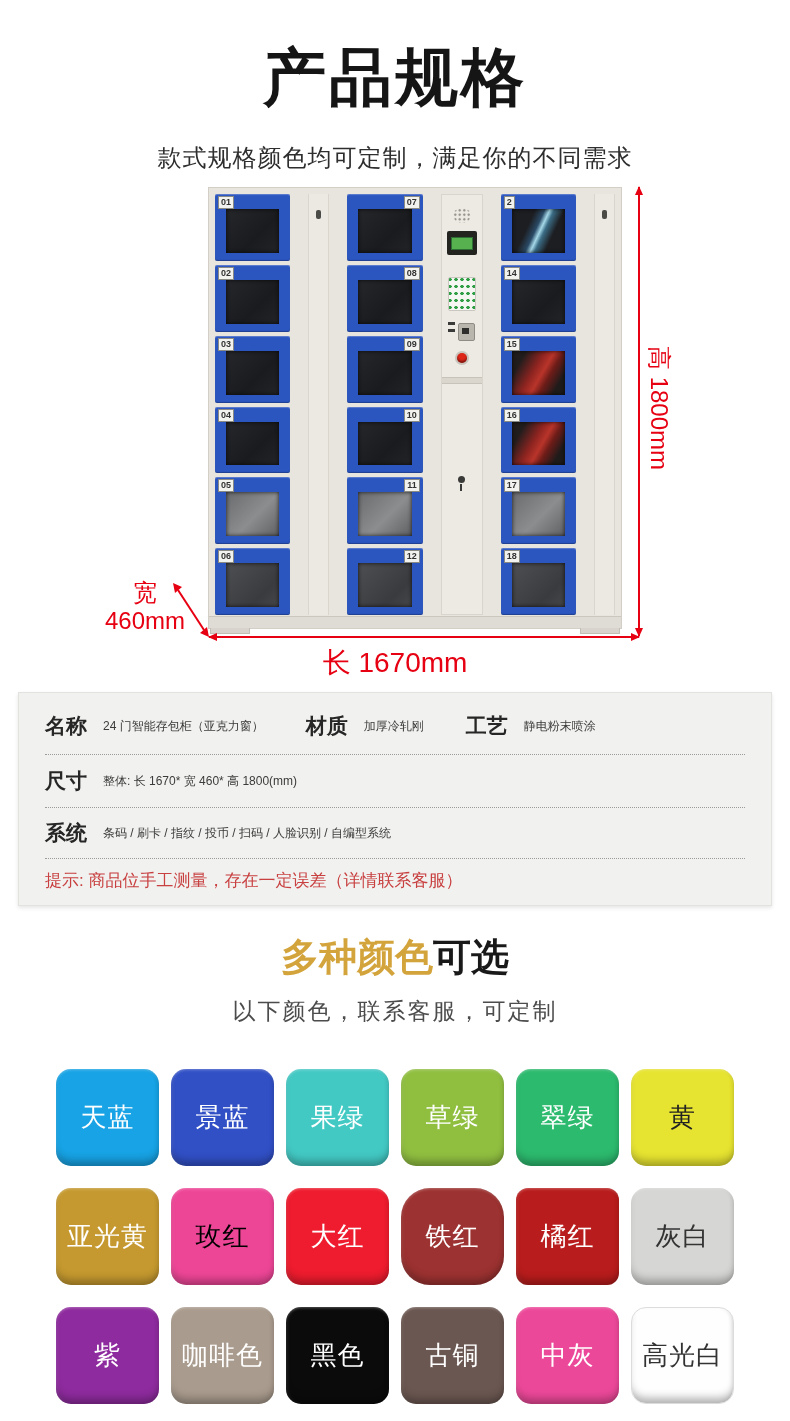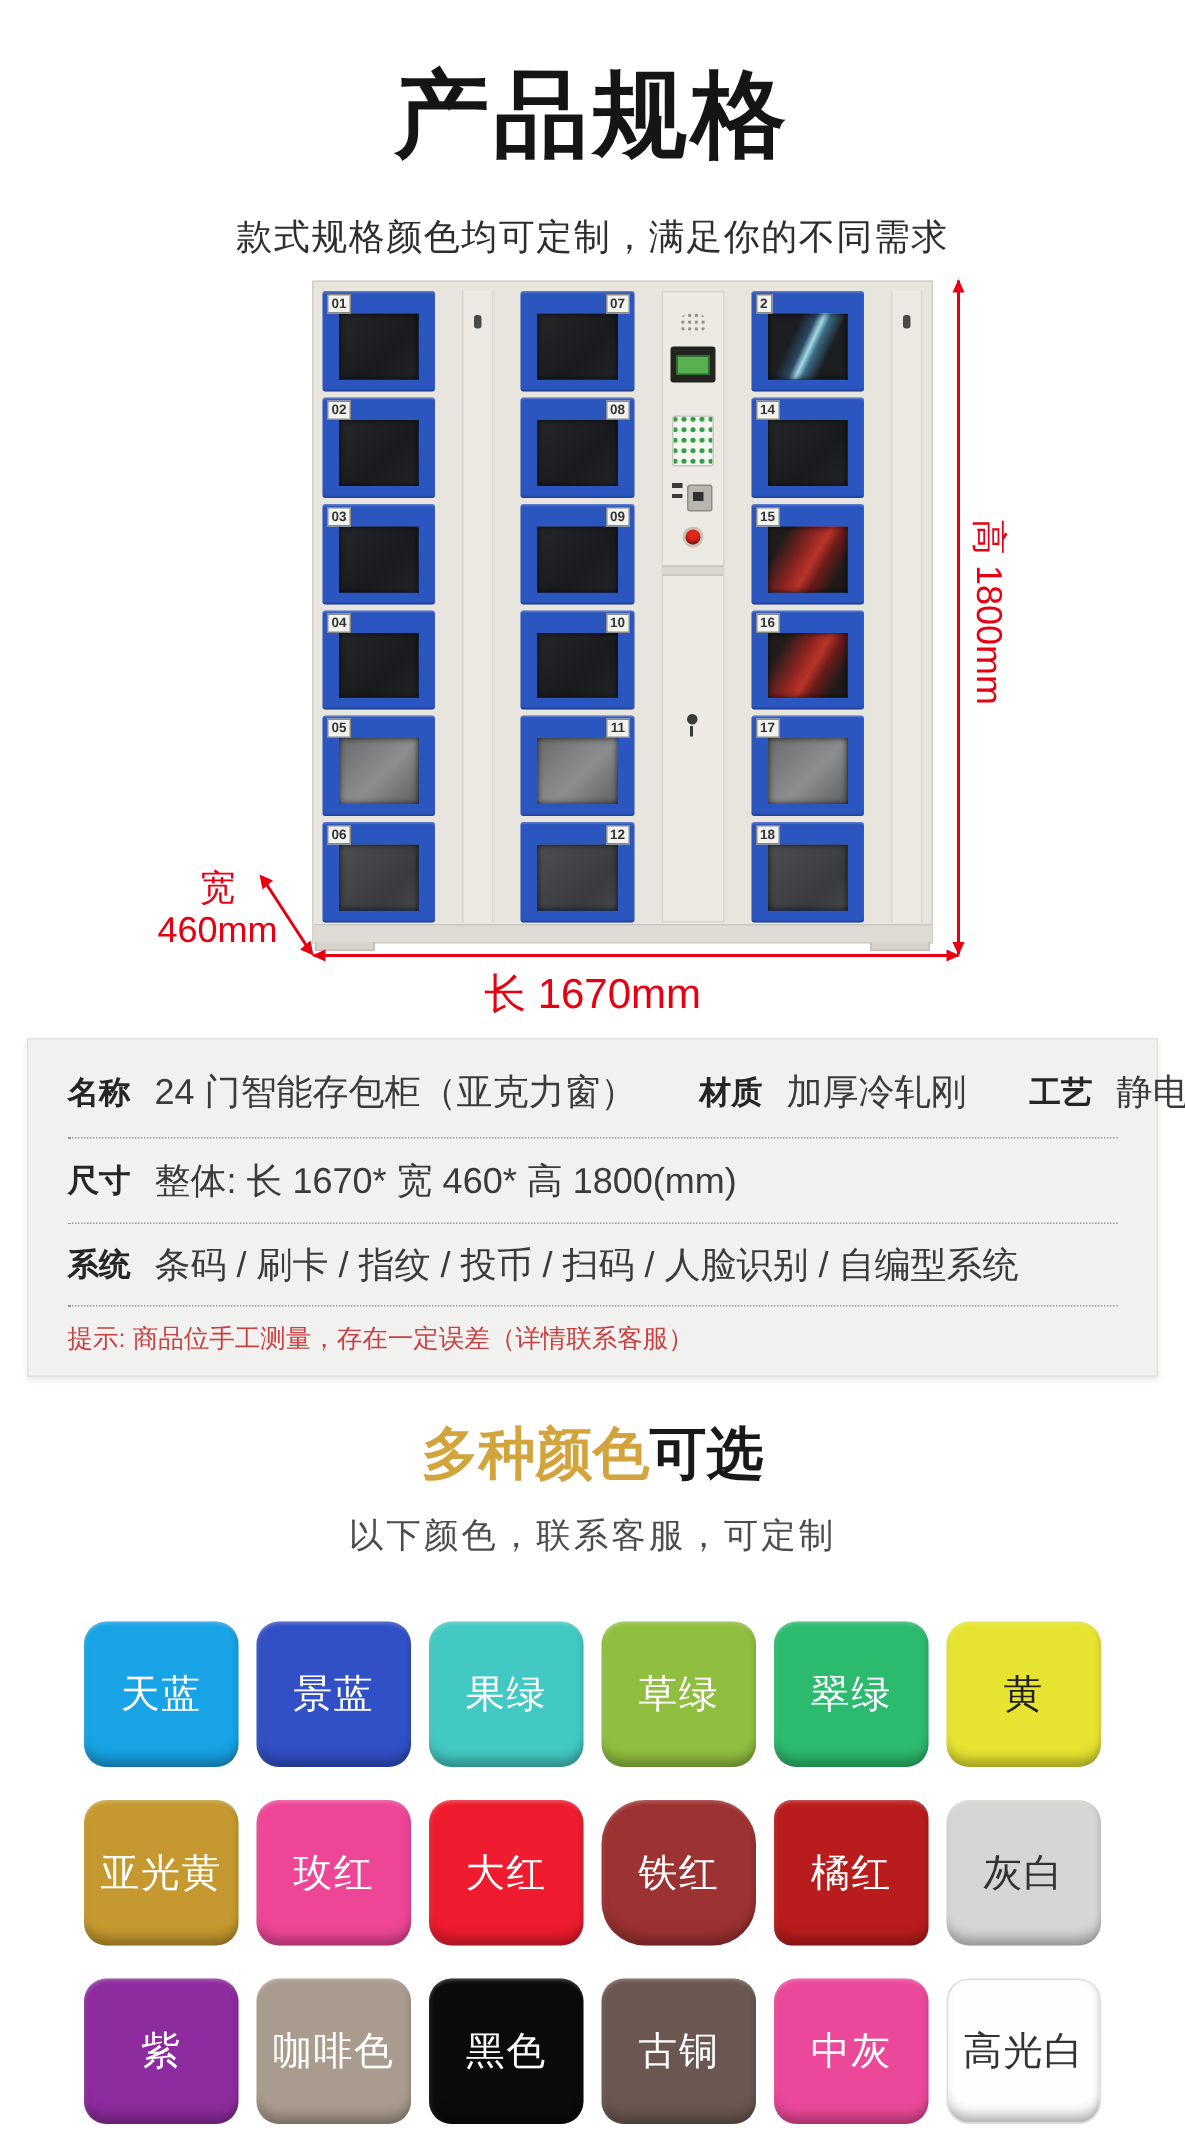"24 门智能存包柜（亚克力窗）" .spec-value { font-size: 24px -> 12px }
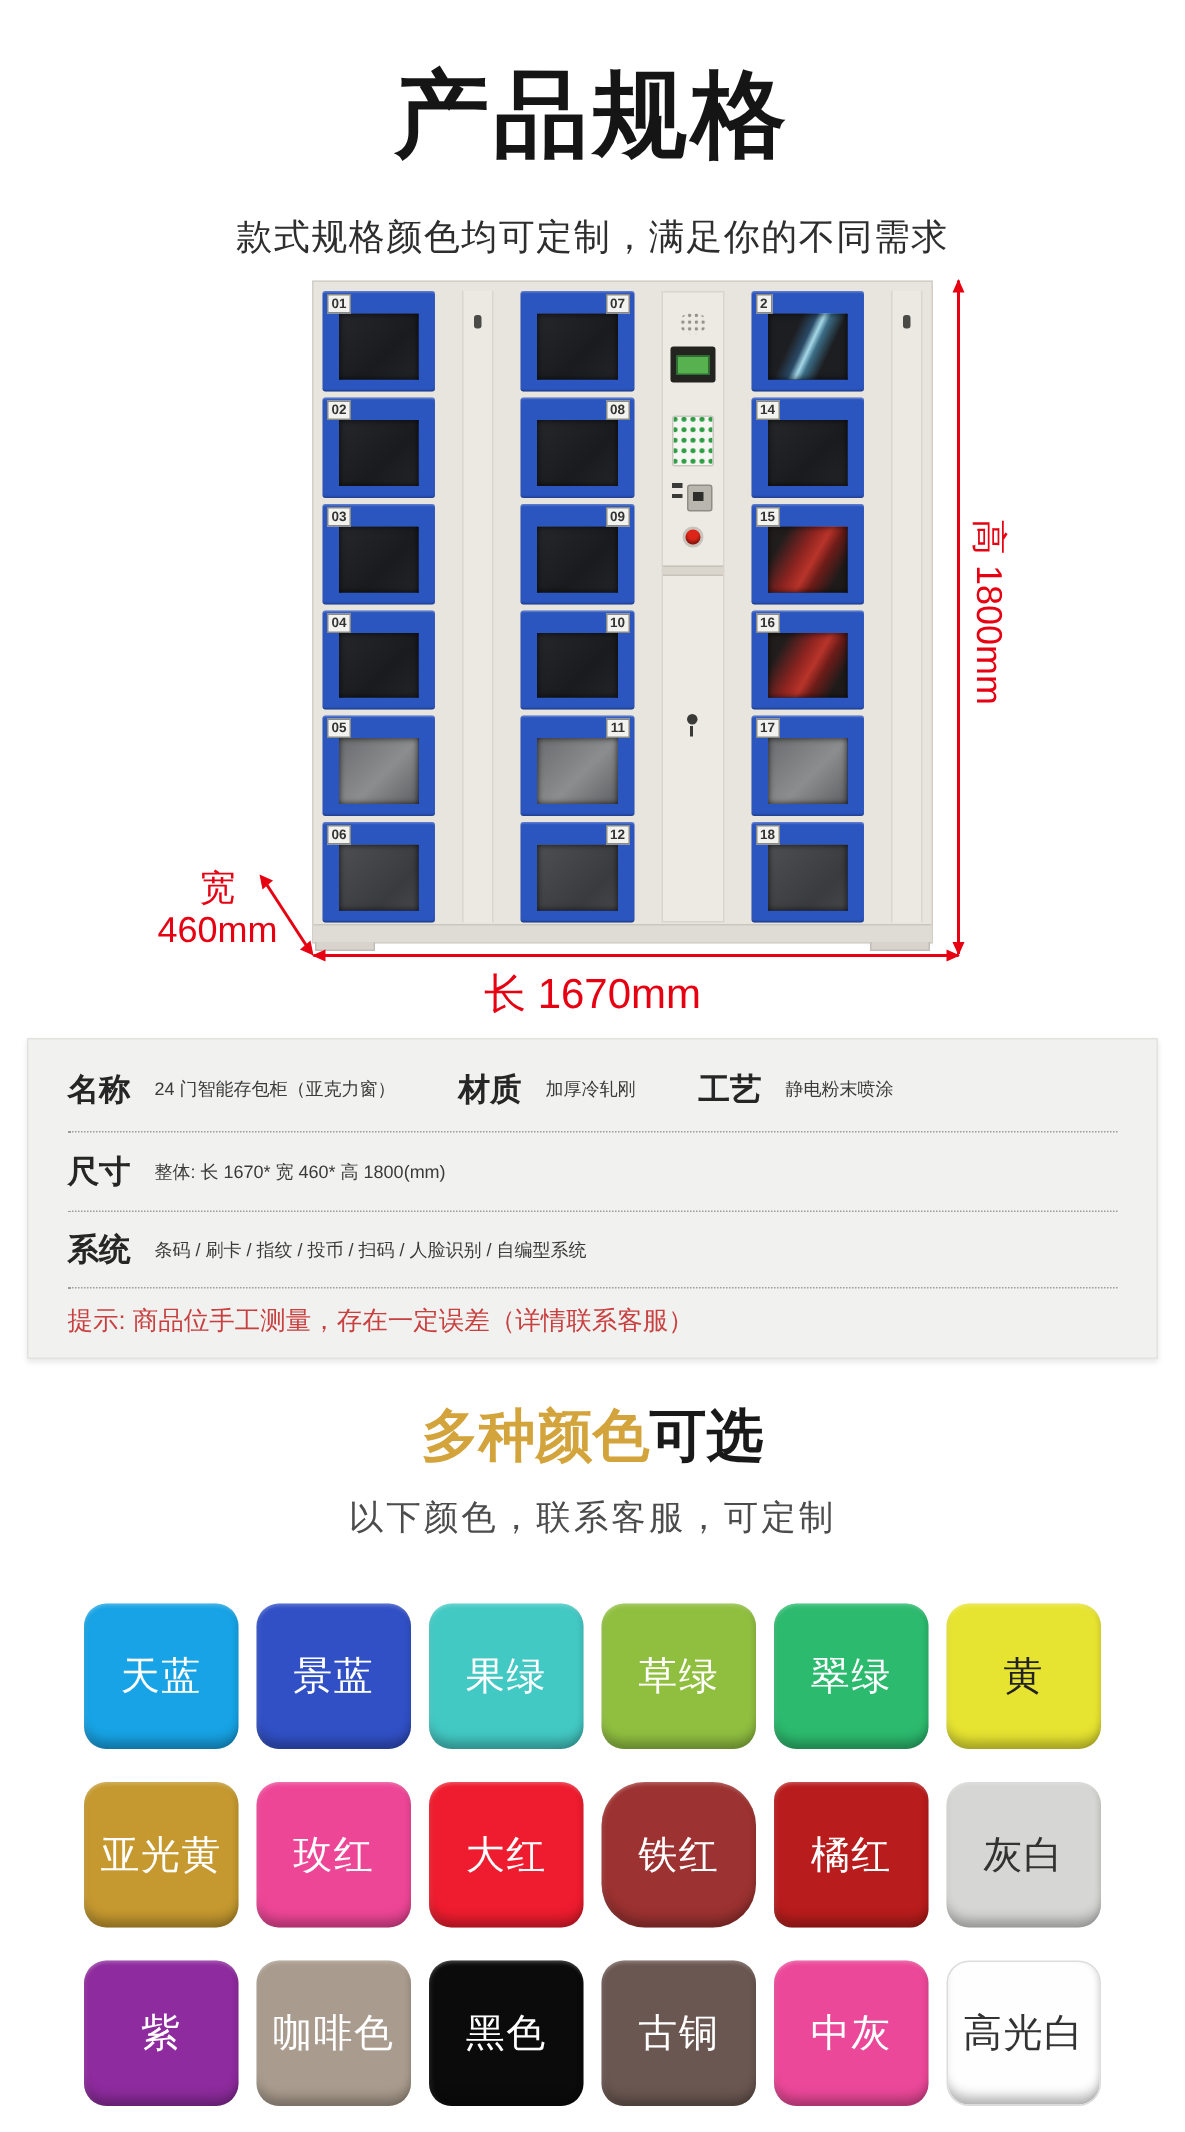"玫红" div.swatch { color: #ffffff -> #000000 }
